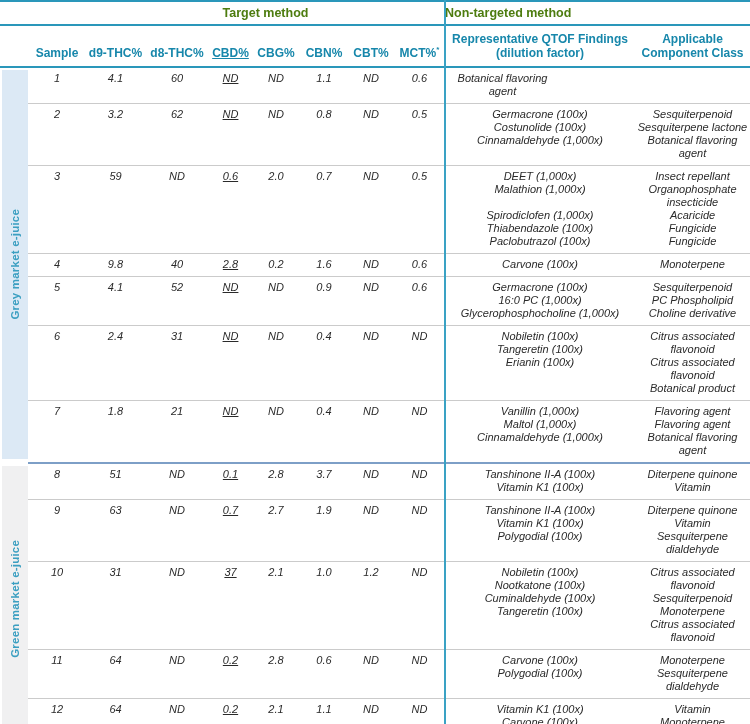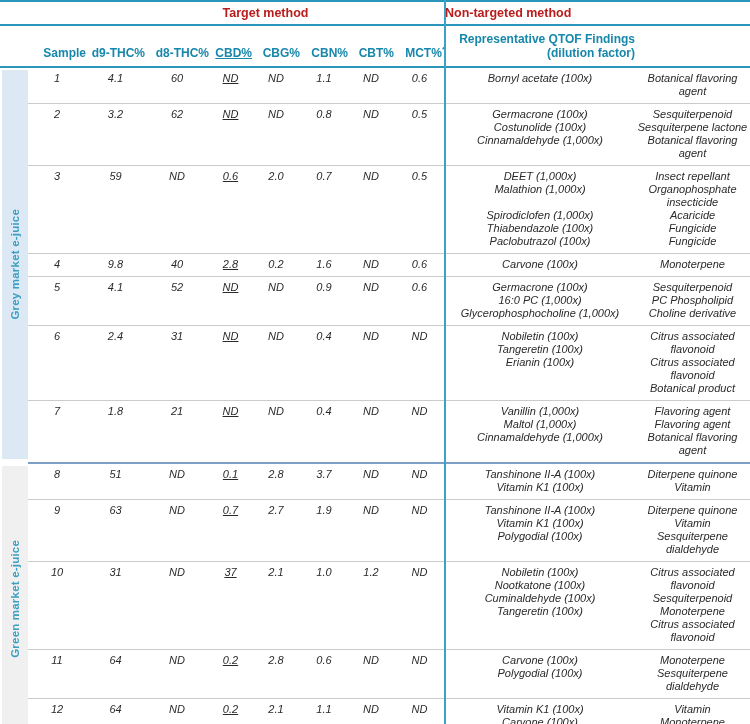"Target method" .hdr1 { color: #b91c1c -> #4d7c0f }
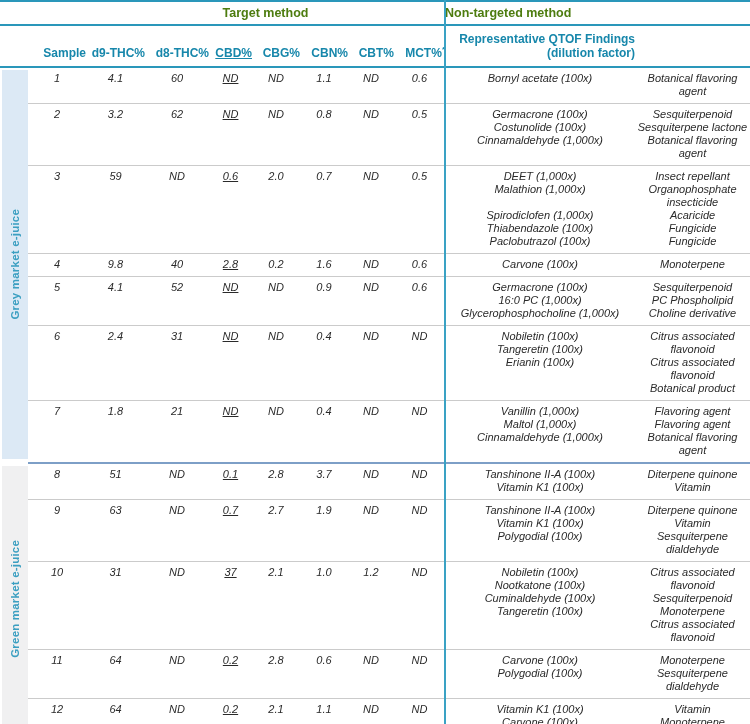"Representative QTOF Findings" .hdr2 .hcell { text-align: right -> center }
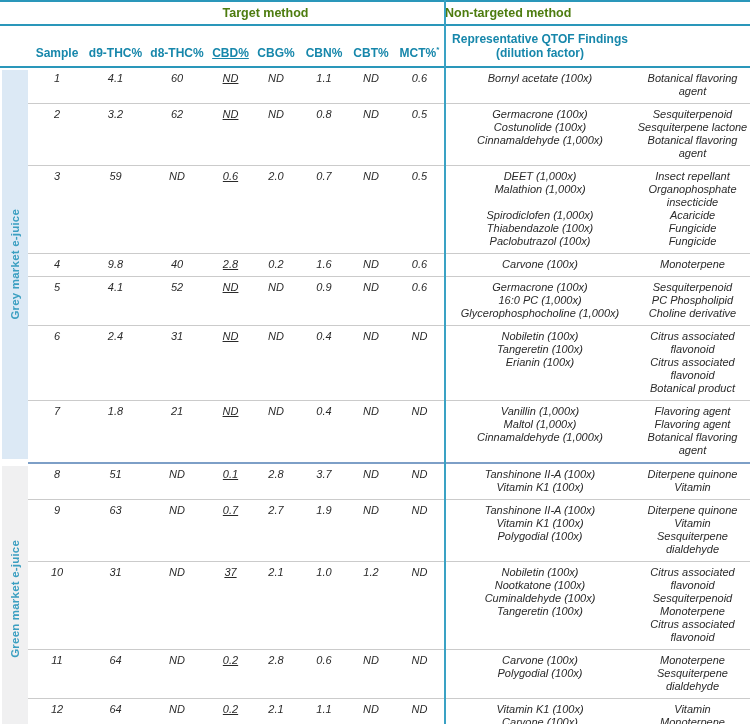"Applicable" div.hcell { html: none -> <div>Applicable Component Class</div> }
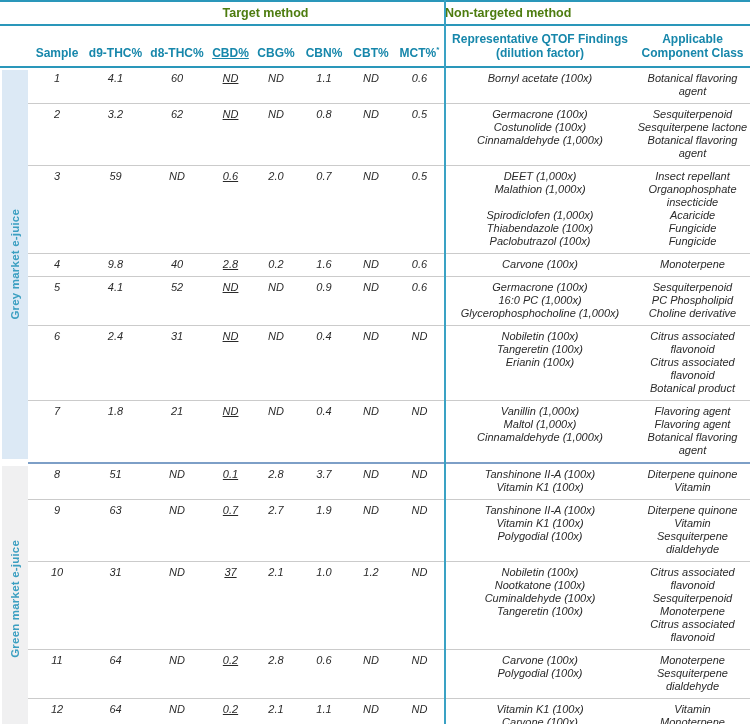"Bornyl acetate (100x)" div.cell { html: <div>Bornyl acetate (100x)</div> -> none }
